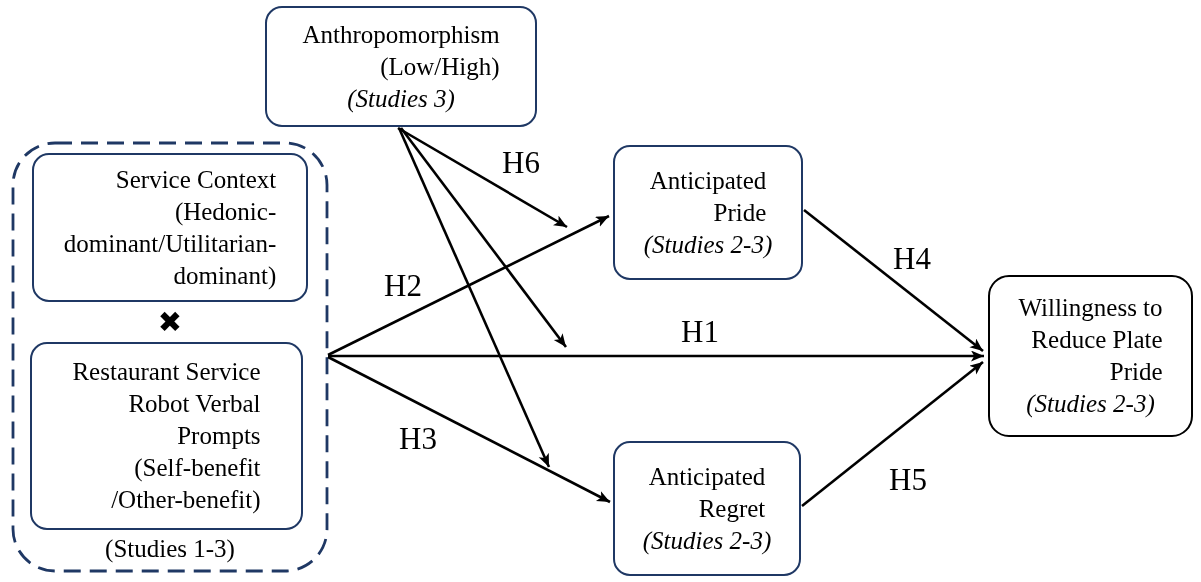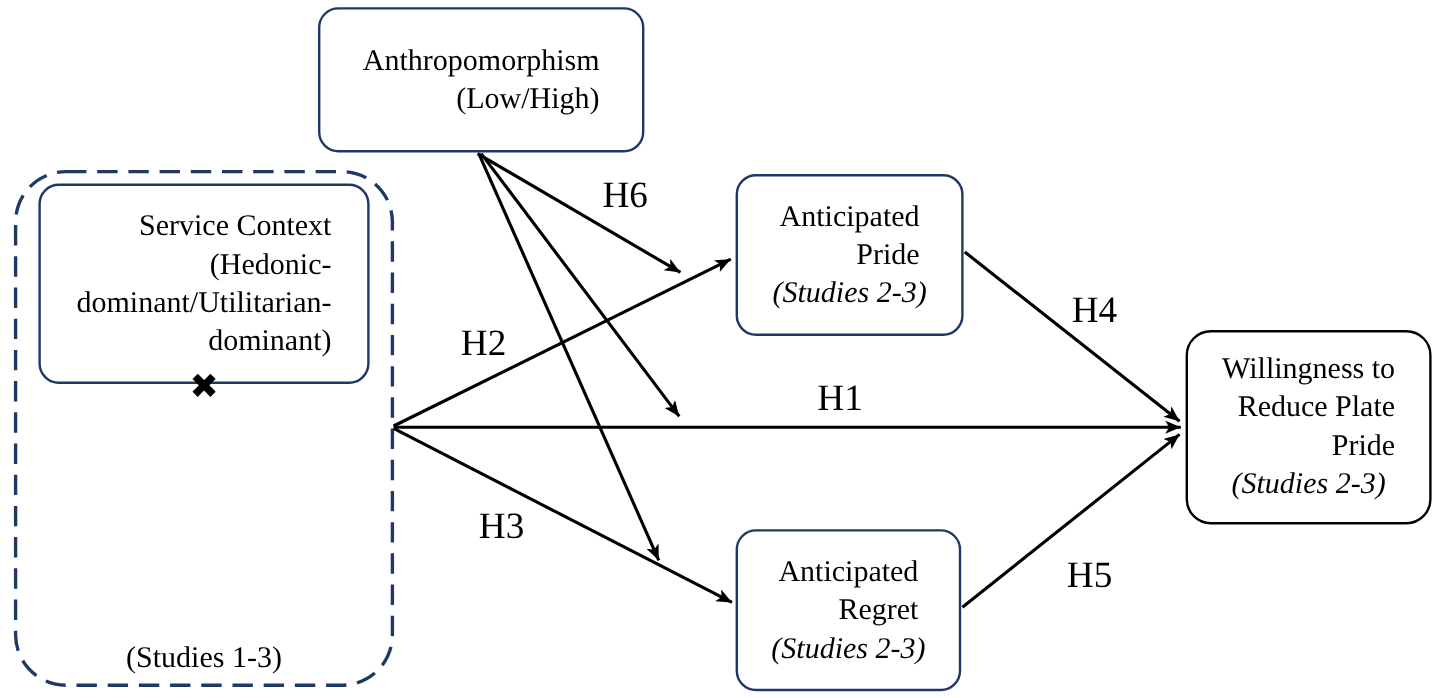"(Studies 3)" div.studies { html: none -> <div>(Studies 3)</div> }
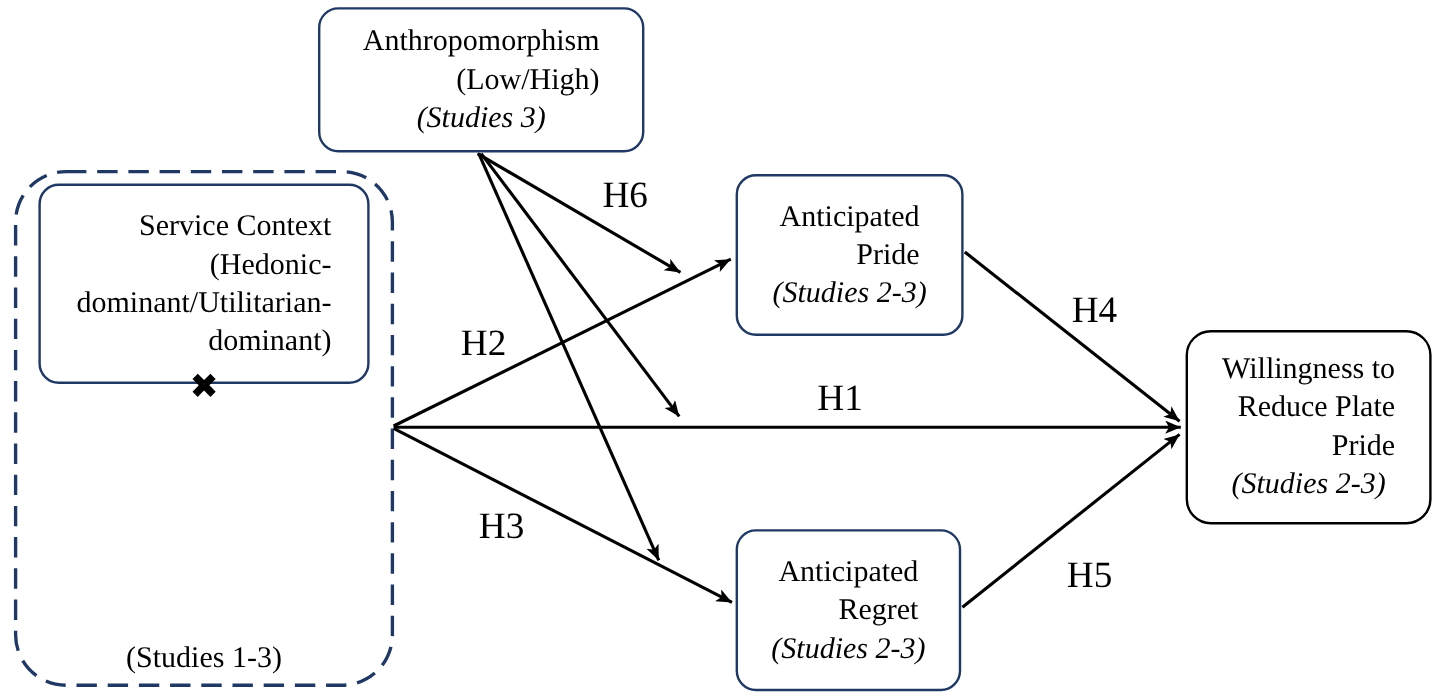"Service Context" div.box { height: 167px -> 149px }
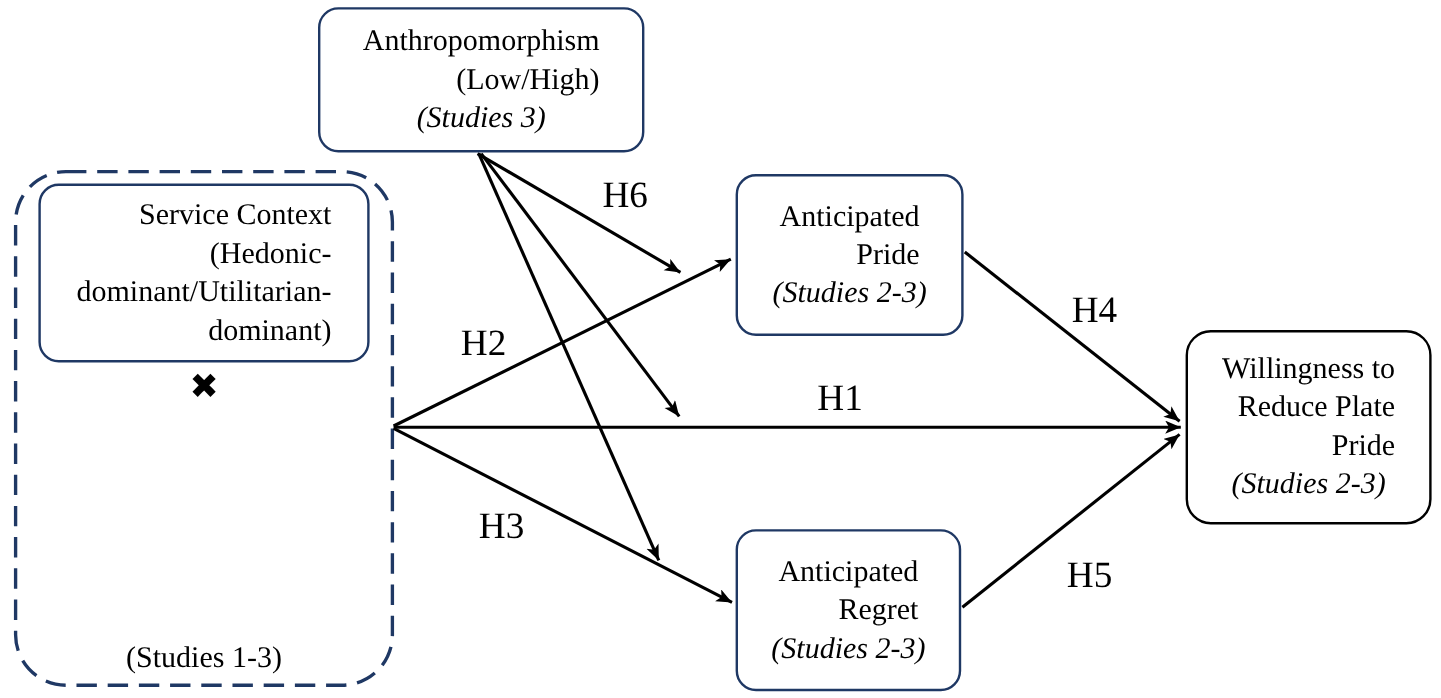"Restaurant Service" div.box { html: none -> <div> <div>Restaurant Service Robot Verbal Prompts (Self-benefit /Other-benefit)</div> </div> }
